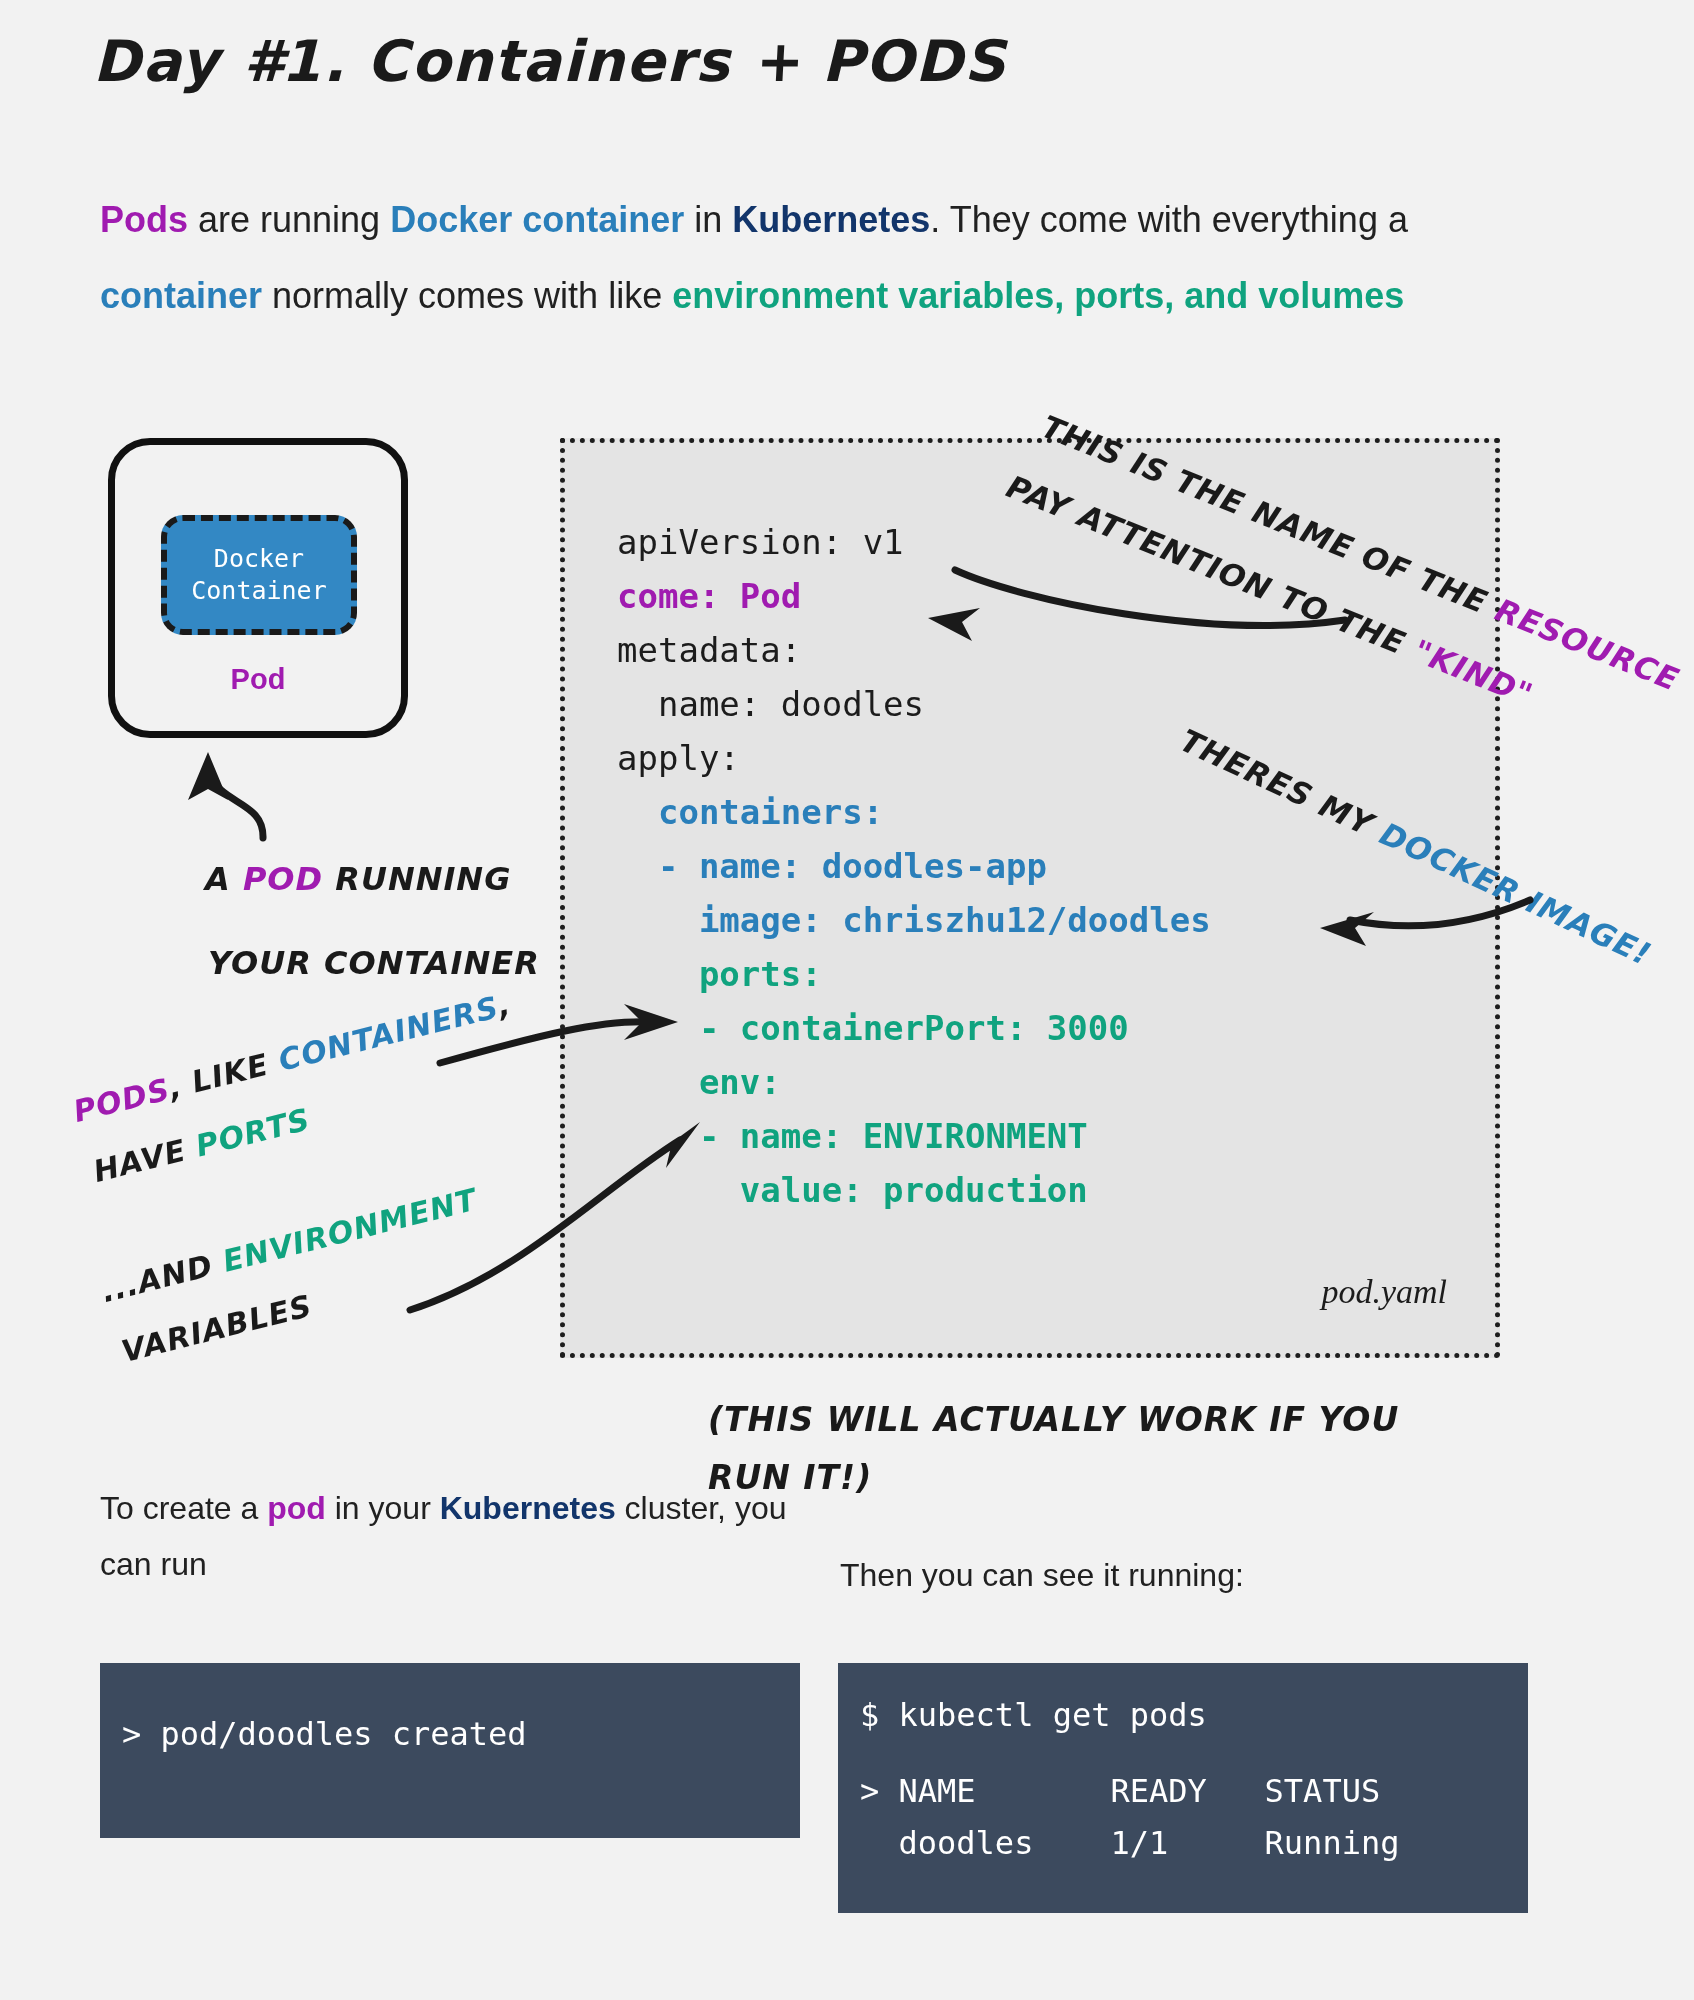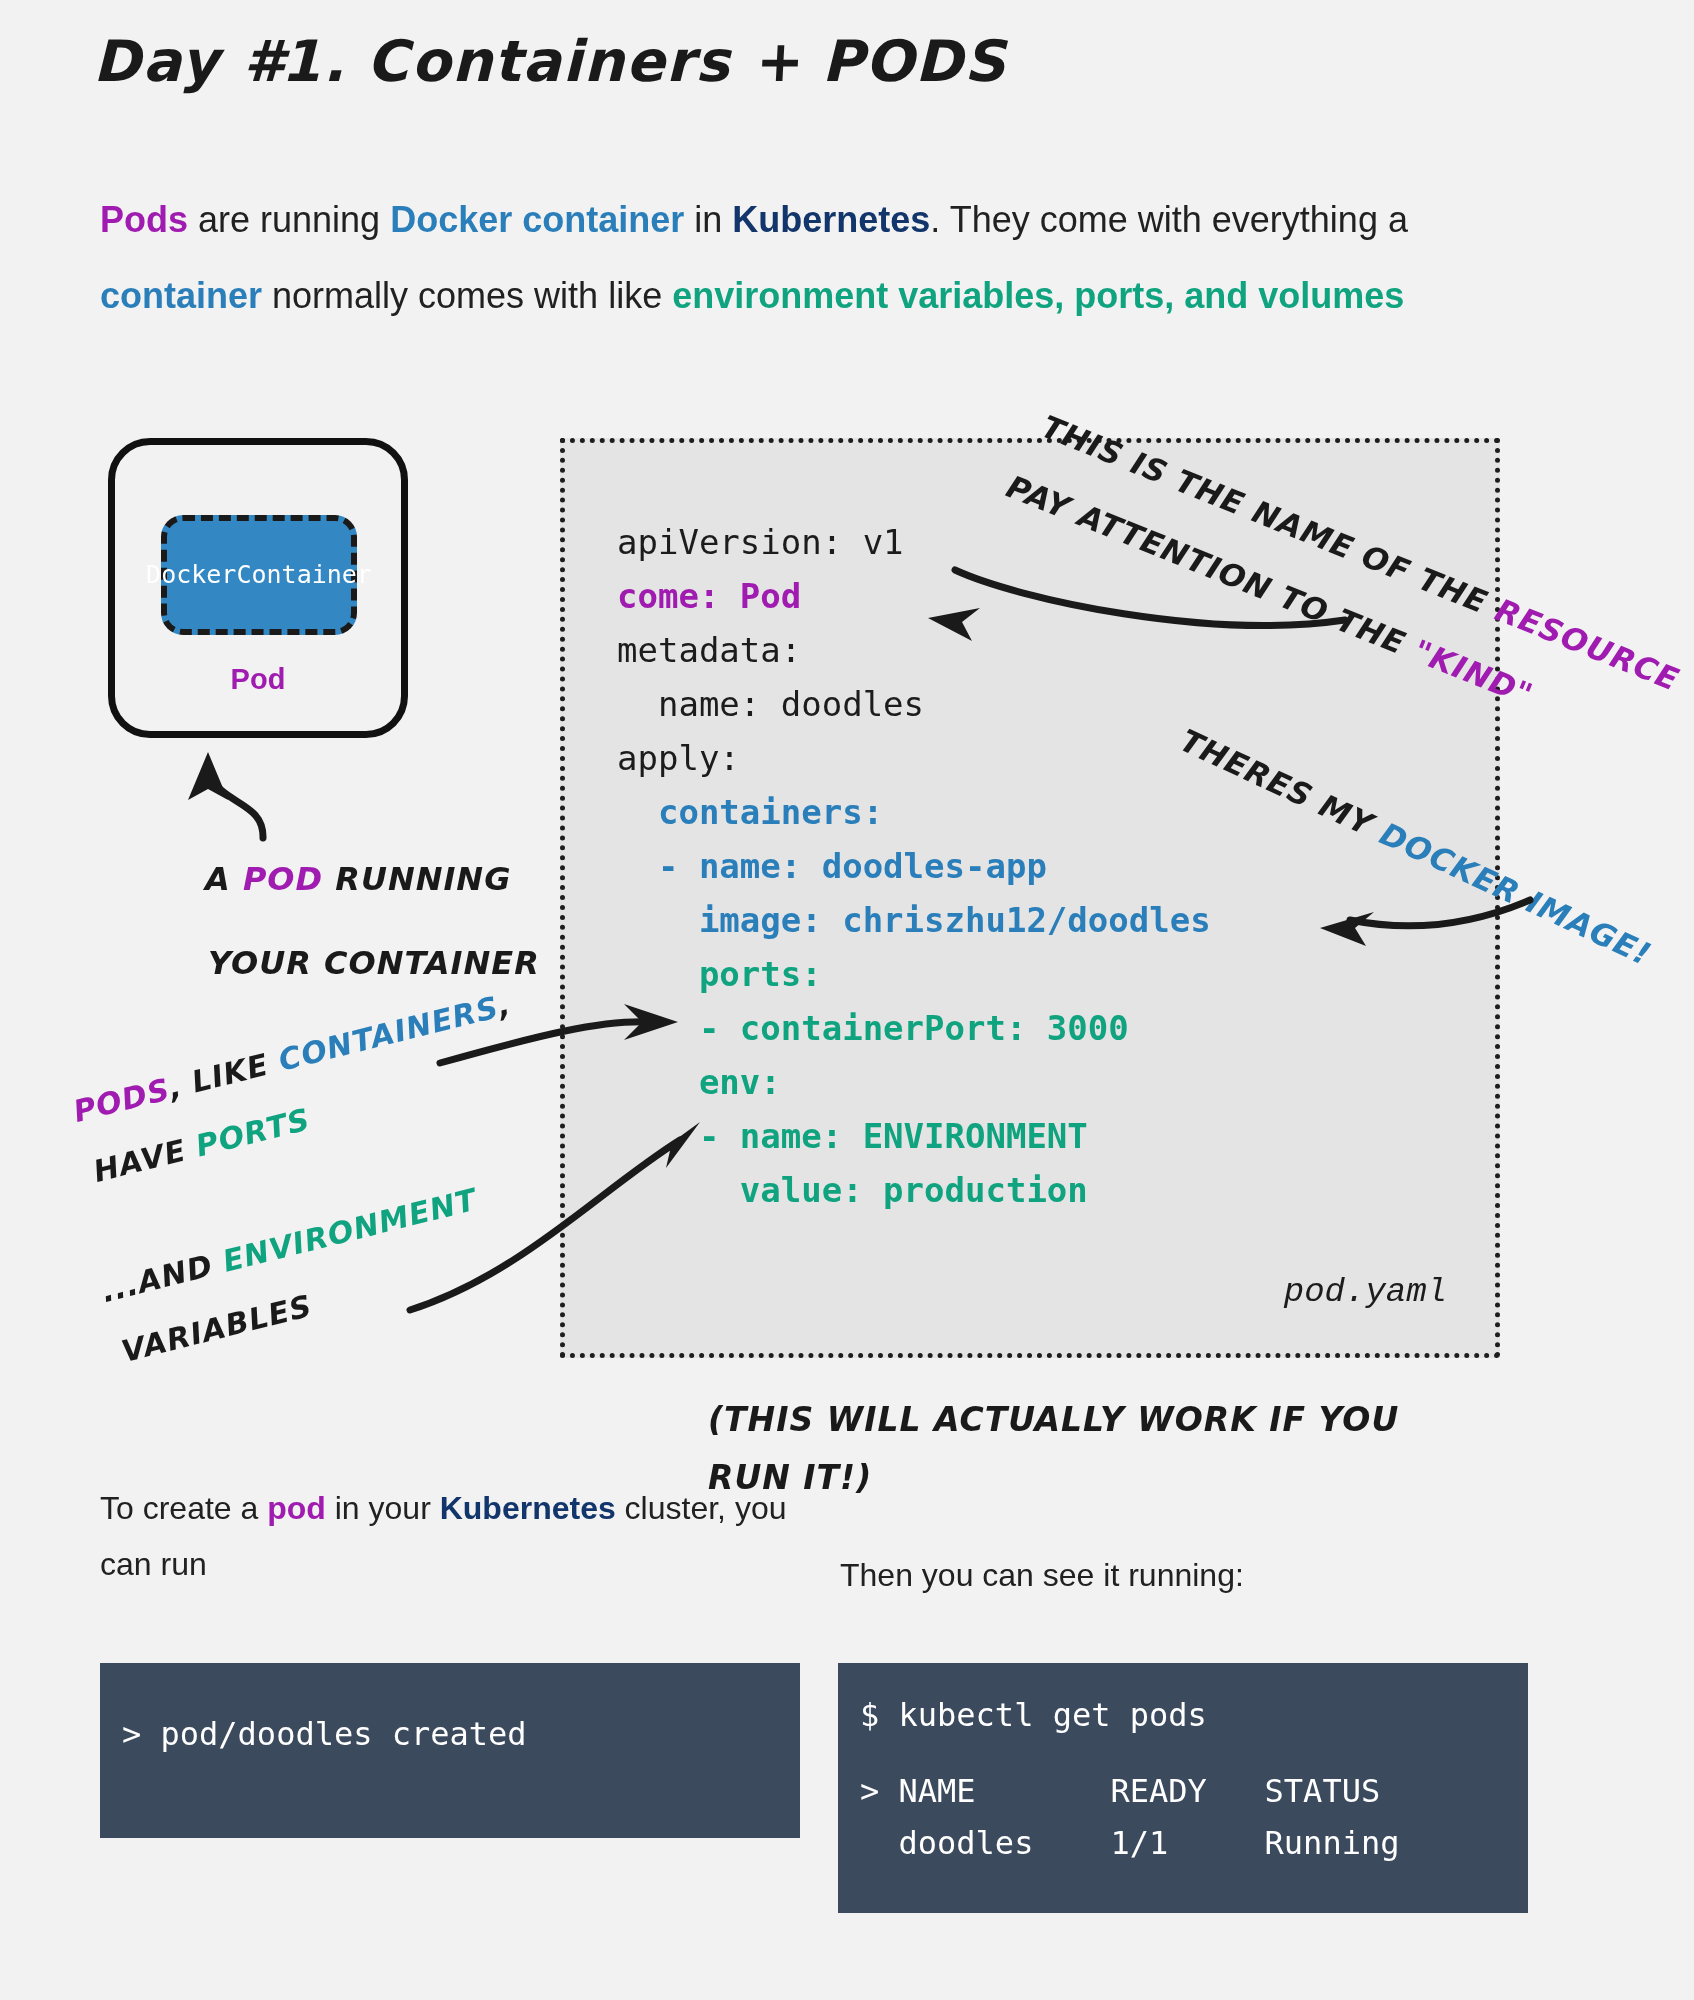"Docker" #docker-container { flex-direction: row -> column }
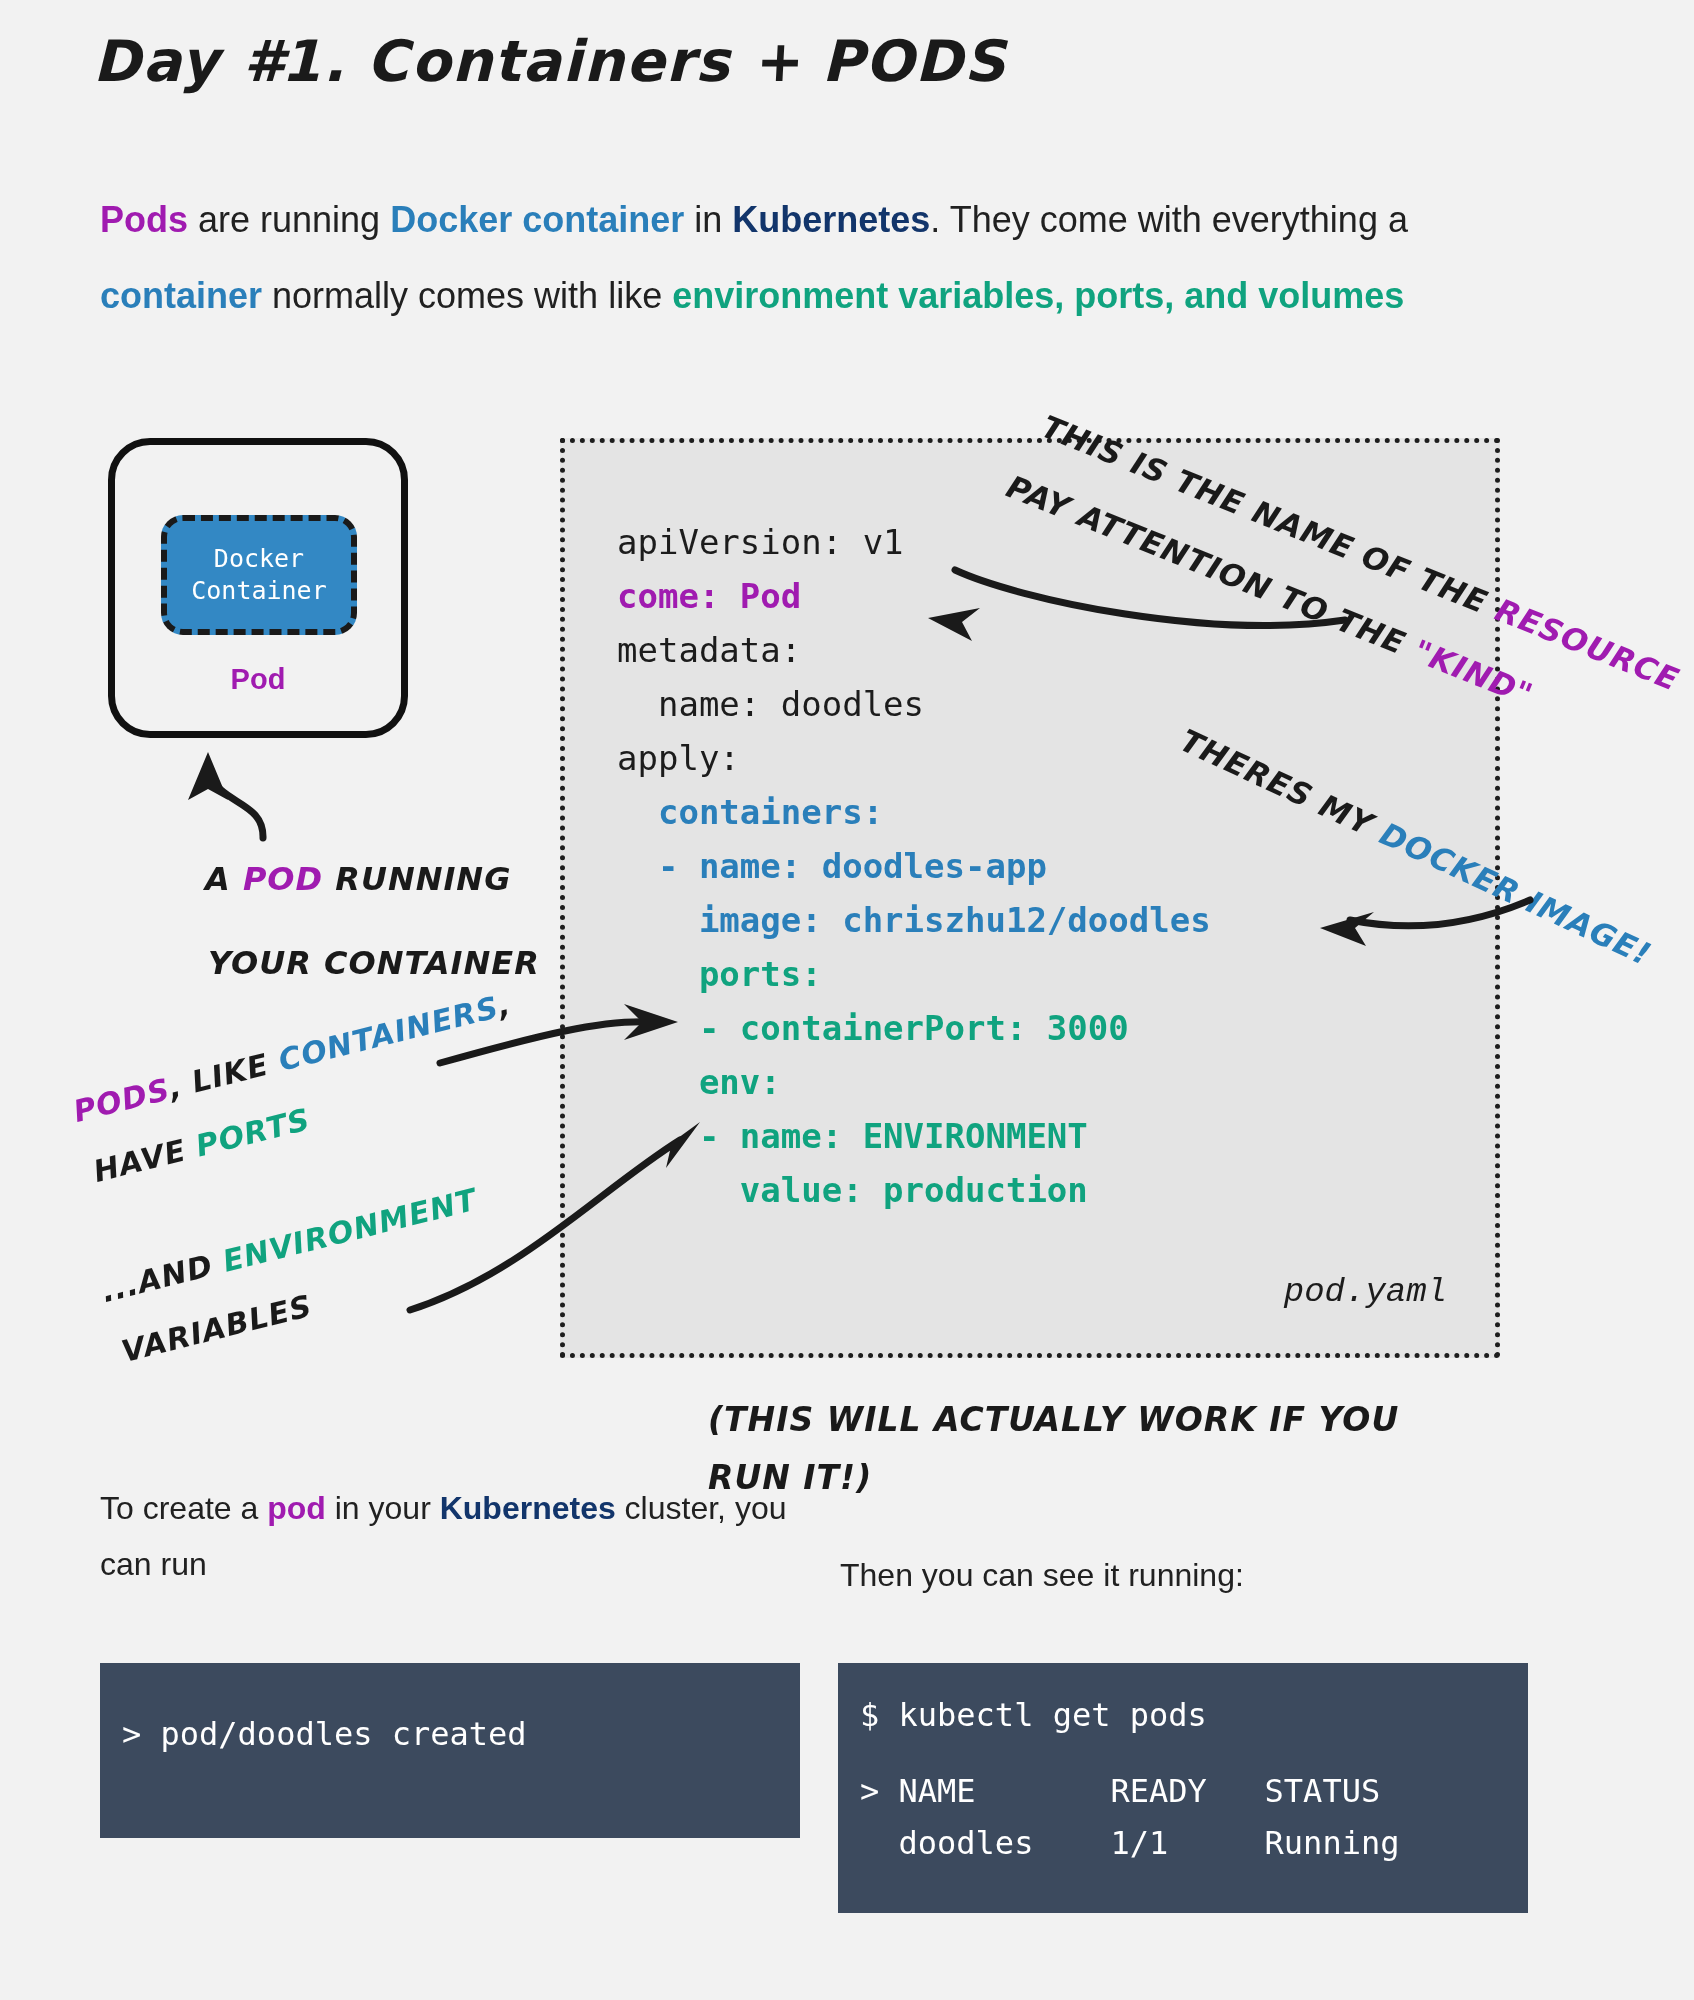"pod.yaml" #yaml-filename { font-family: Liberation Mono, monospace -> Liberation Serif, serif }
